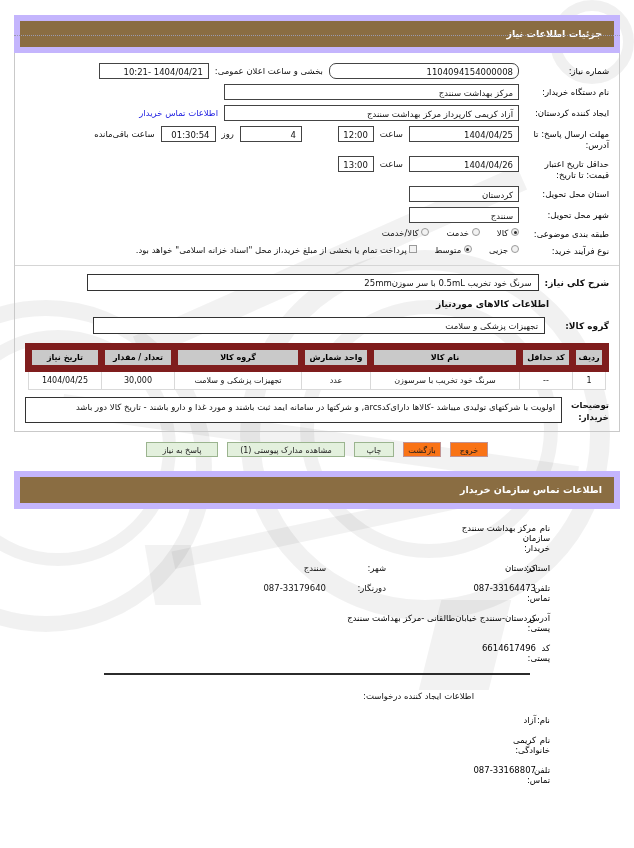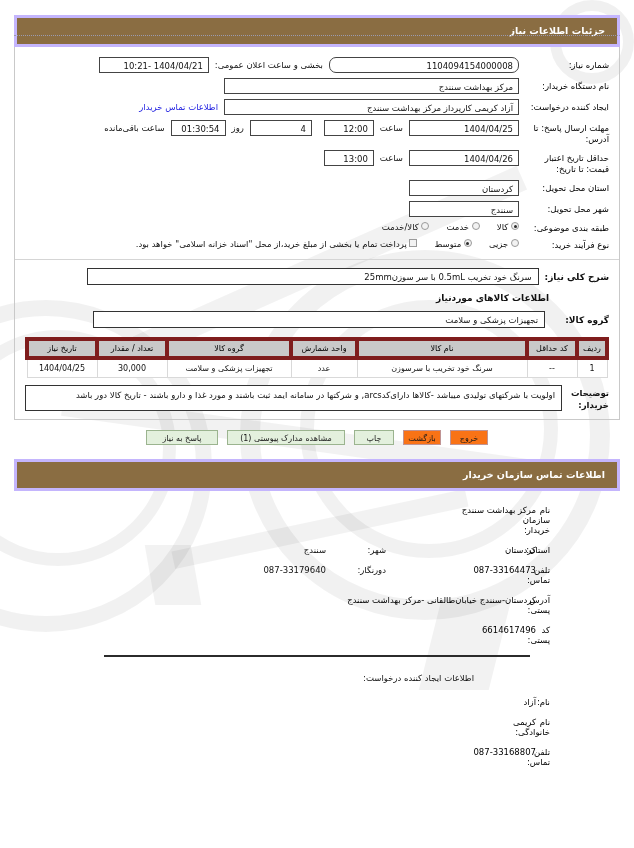"جزئیات اطلاعات نیاز" .banner { border: 3px solid #c4b5fd -> 6px solid #c4b5fd }
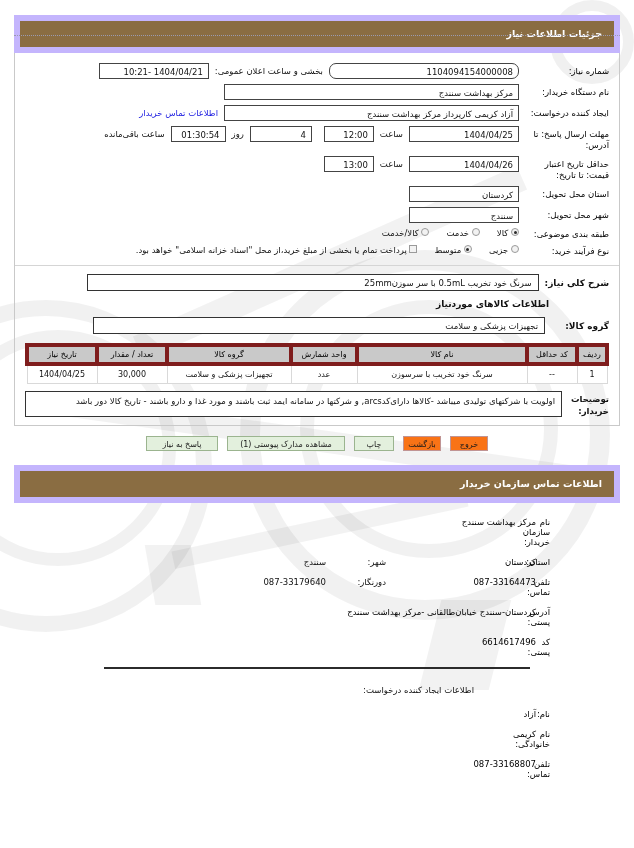"ایجاد کننده درخواست:" div.lbl { text: درخواست -> کردستان }
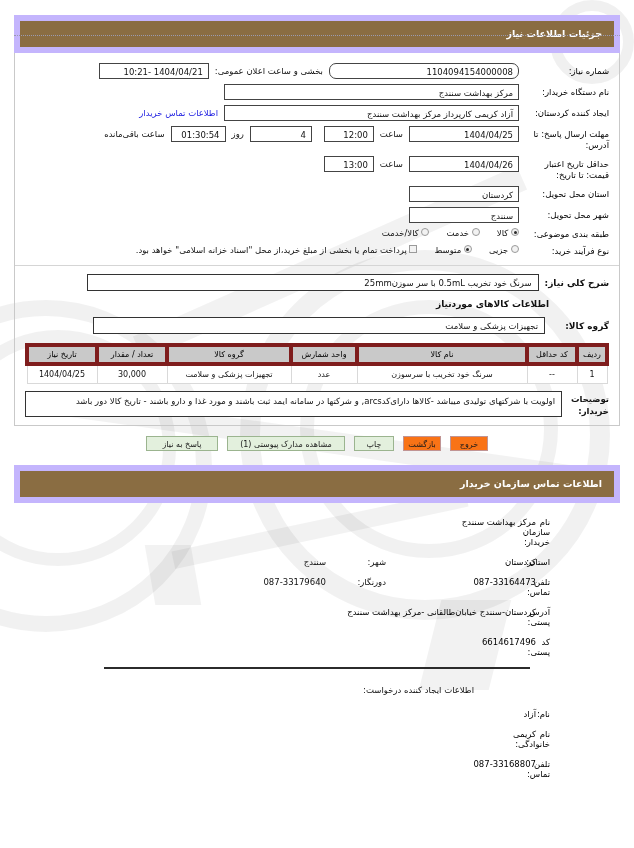"12:00" .w-time { margin-left: none -> 24px; width: 50px -> 36px }
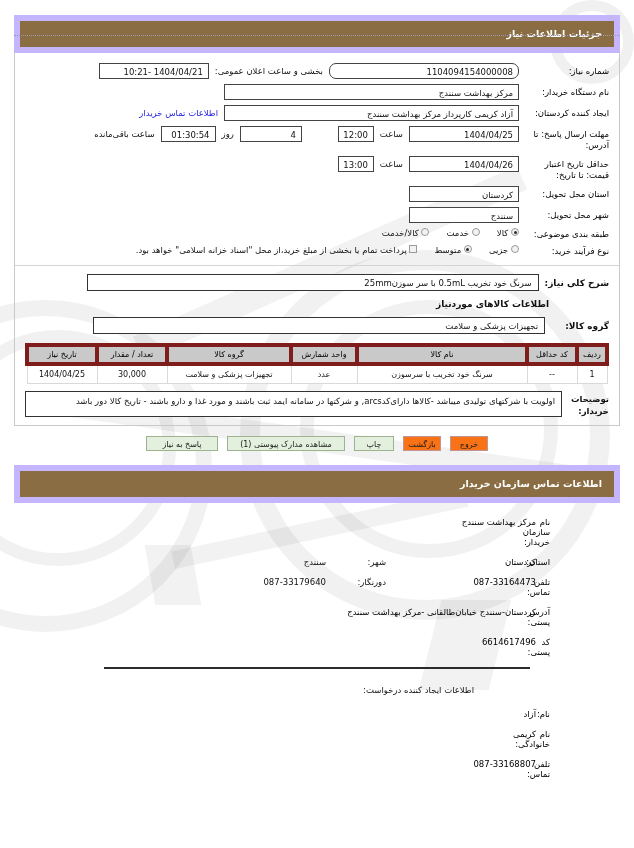"تاریخ نیاز" table.items th { border: 4px solid #7f1d1d -> 7px solid #7f1d1d; font-weight: normal -> bold }
